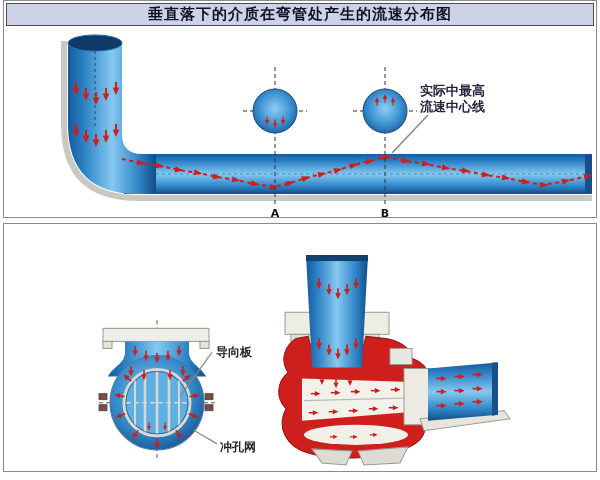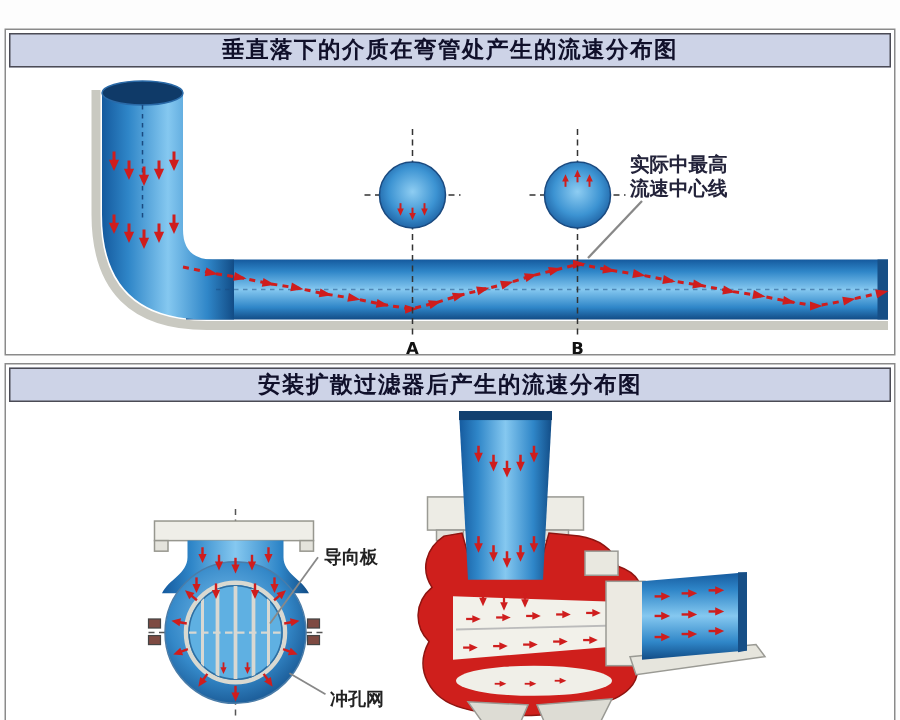"垂直落下的介质在弯管处产生的流速分布图" .page { padding: 19px 3px -> 0 3px }
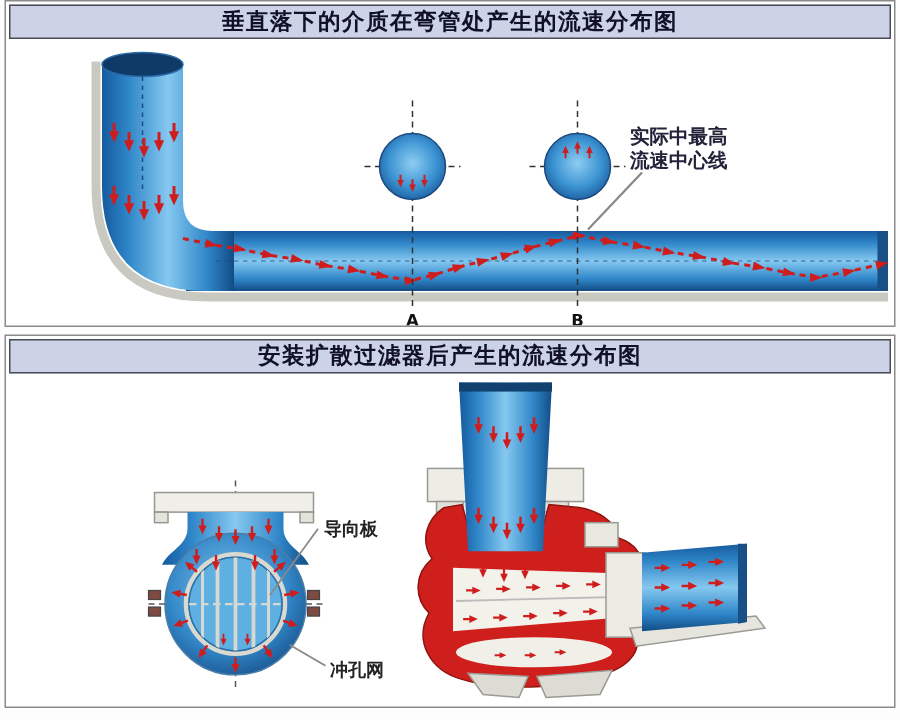"安装扩散过滤器后产生的流速分布图" div.titlebar { html: <div> <span>安装扩散过滤器后产生的流速分布图</span> </div> -> none }
